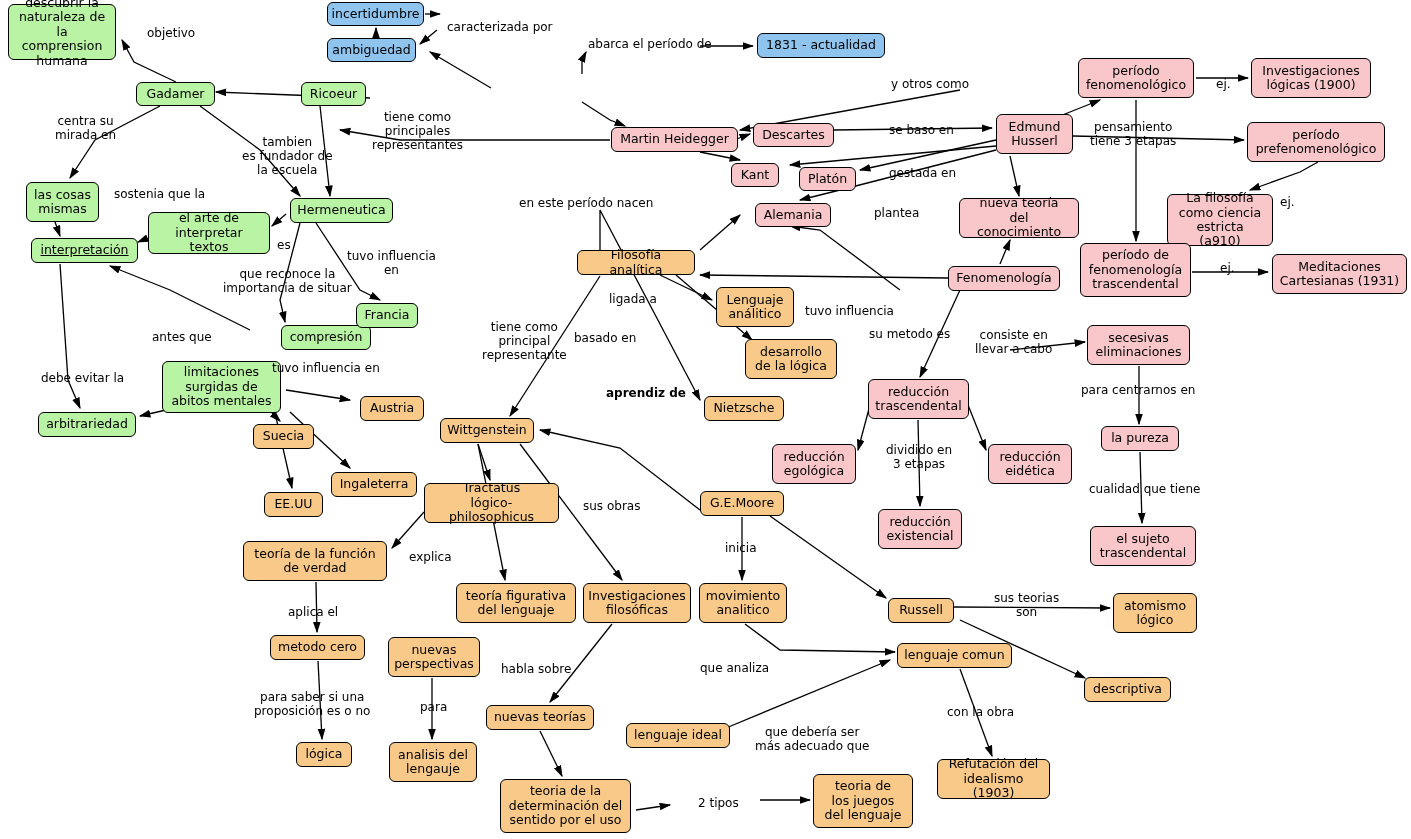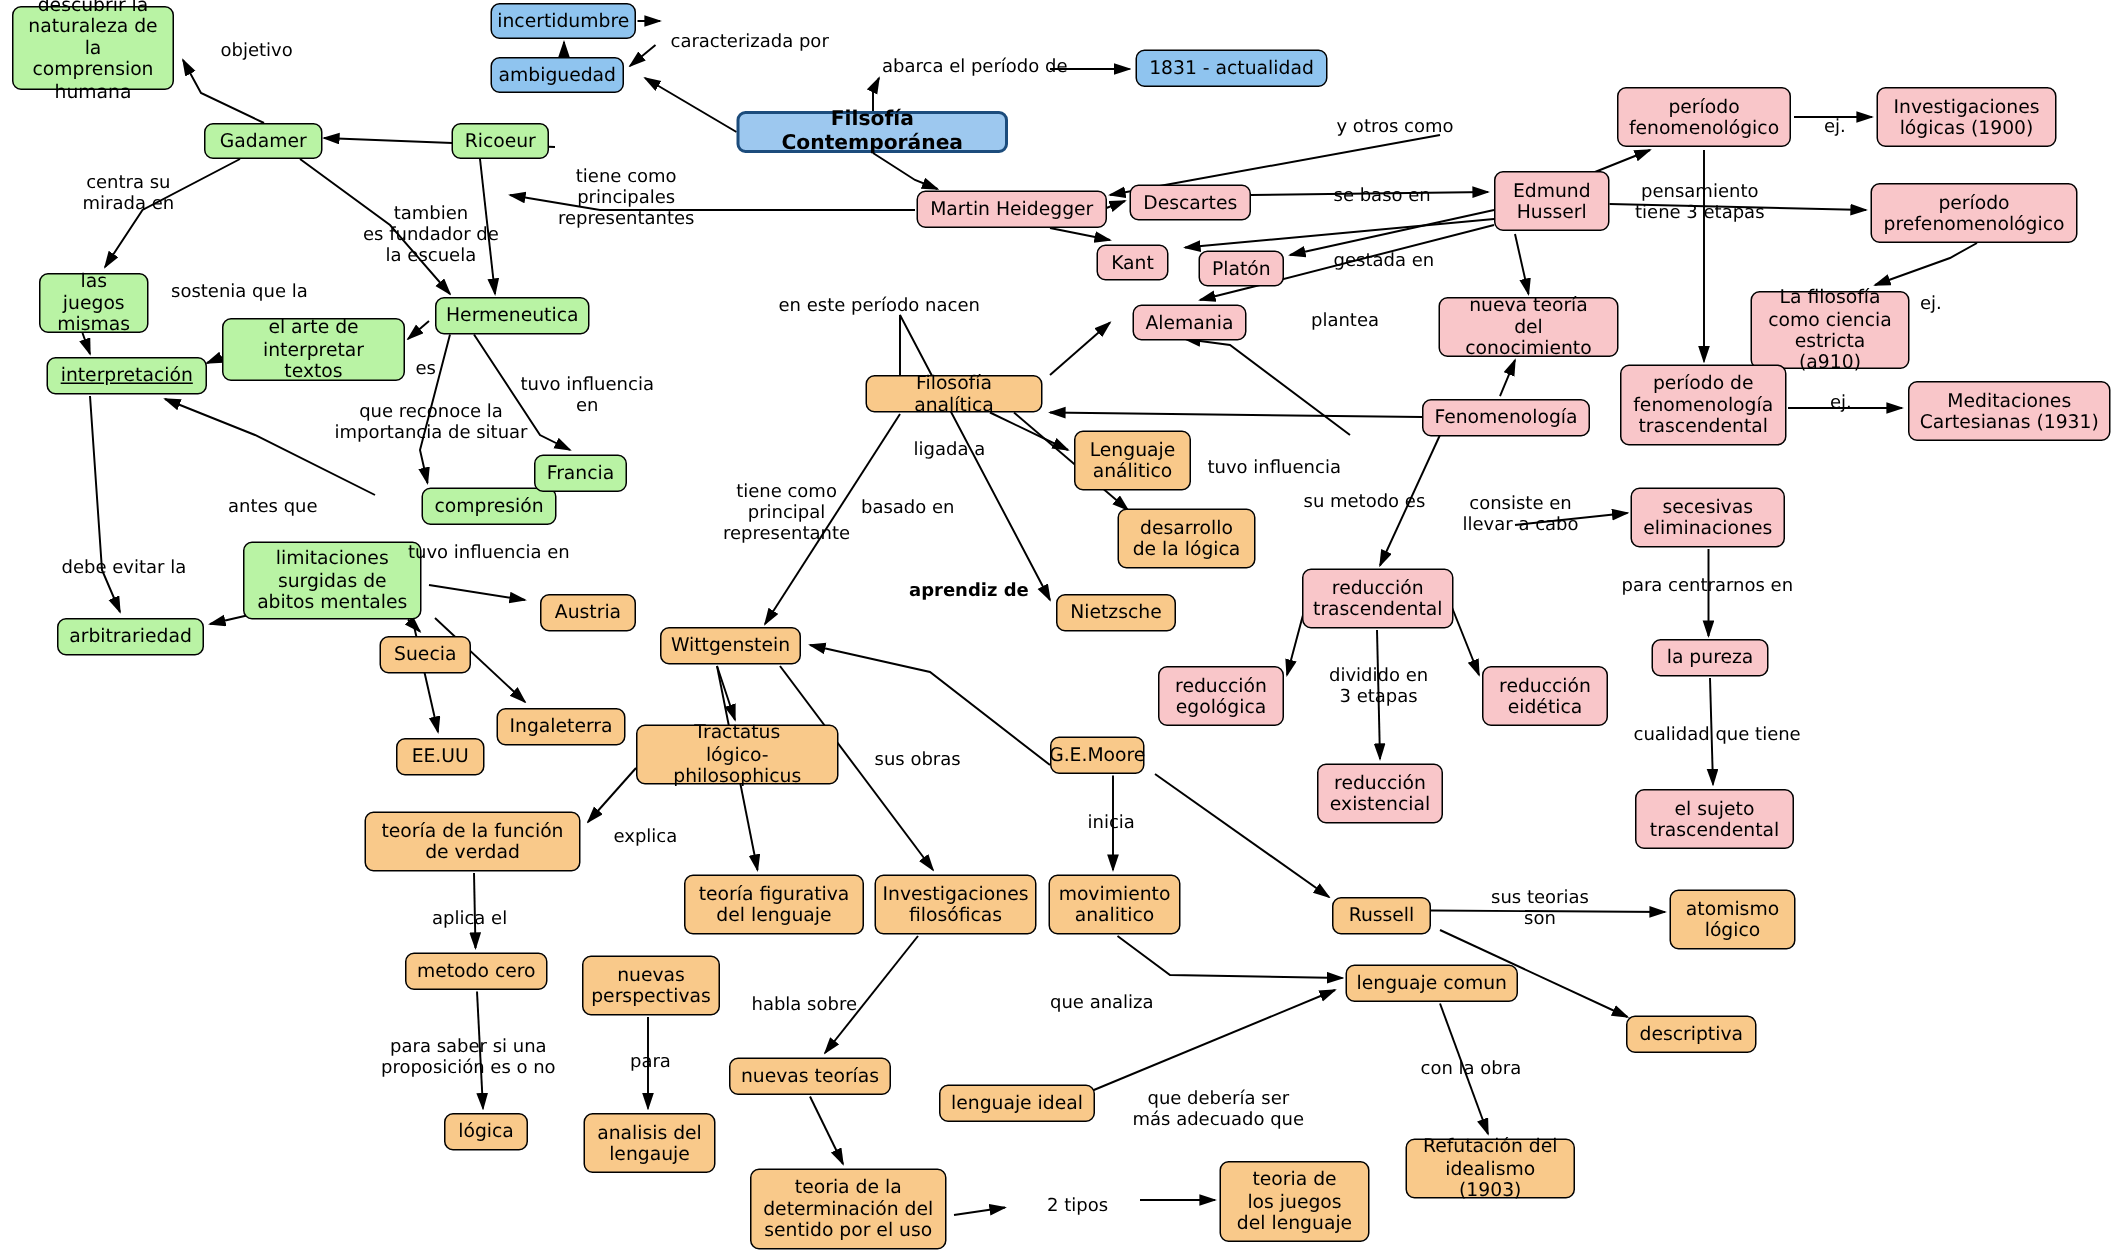"Filsofía Contemporánea" div.node { html: <div>Filsofía Contemporánea</div> -> none }
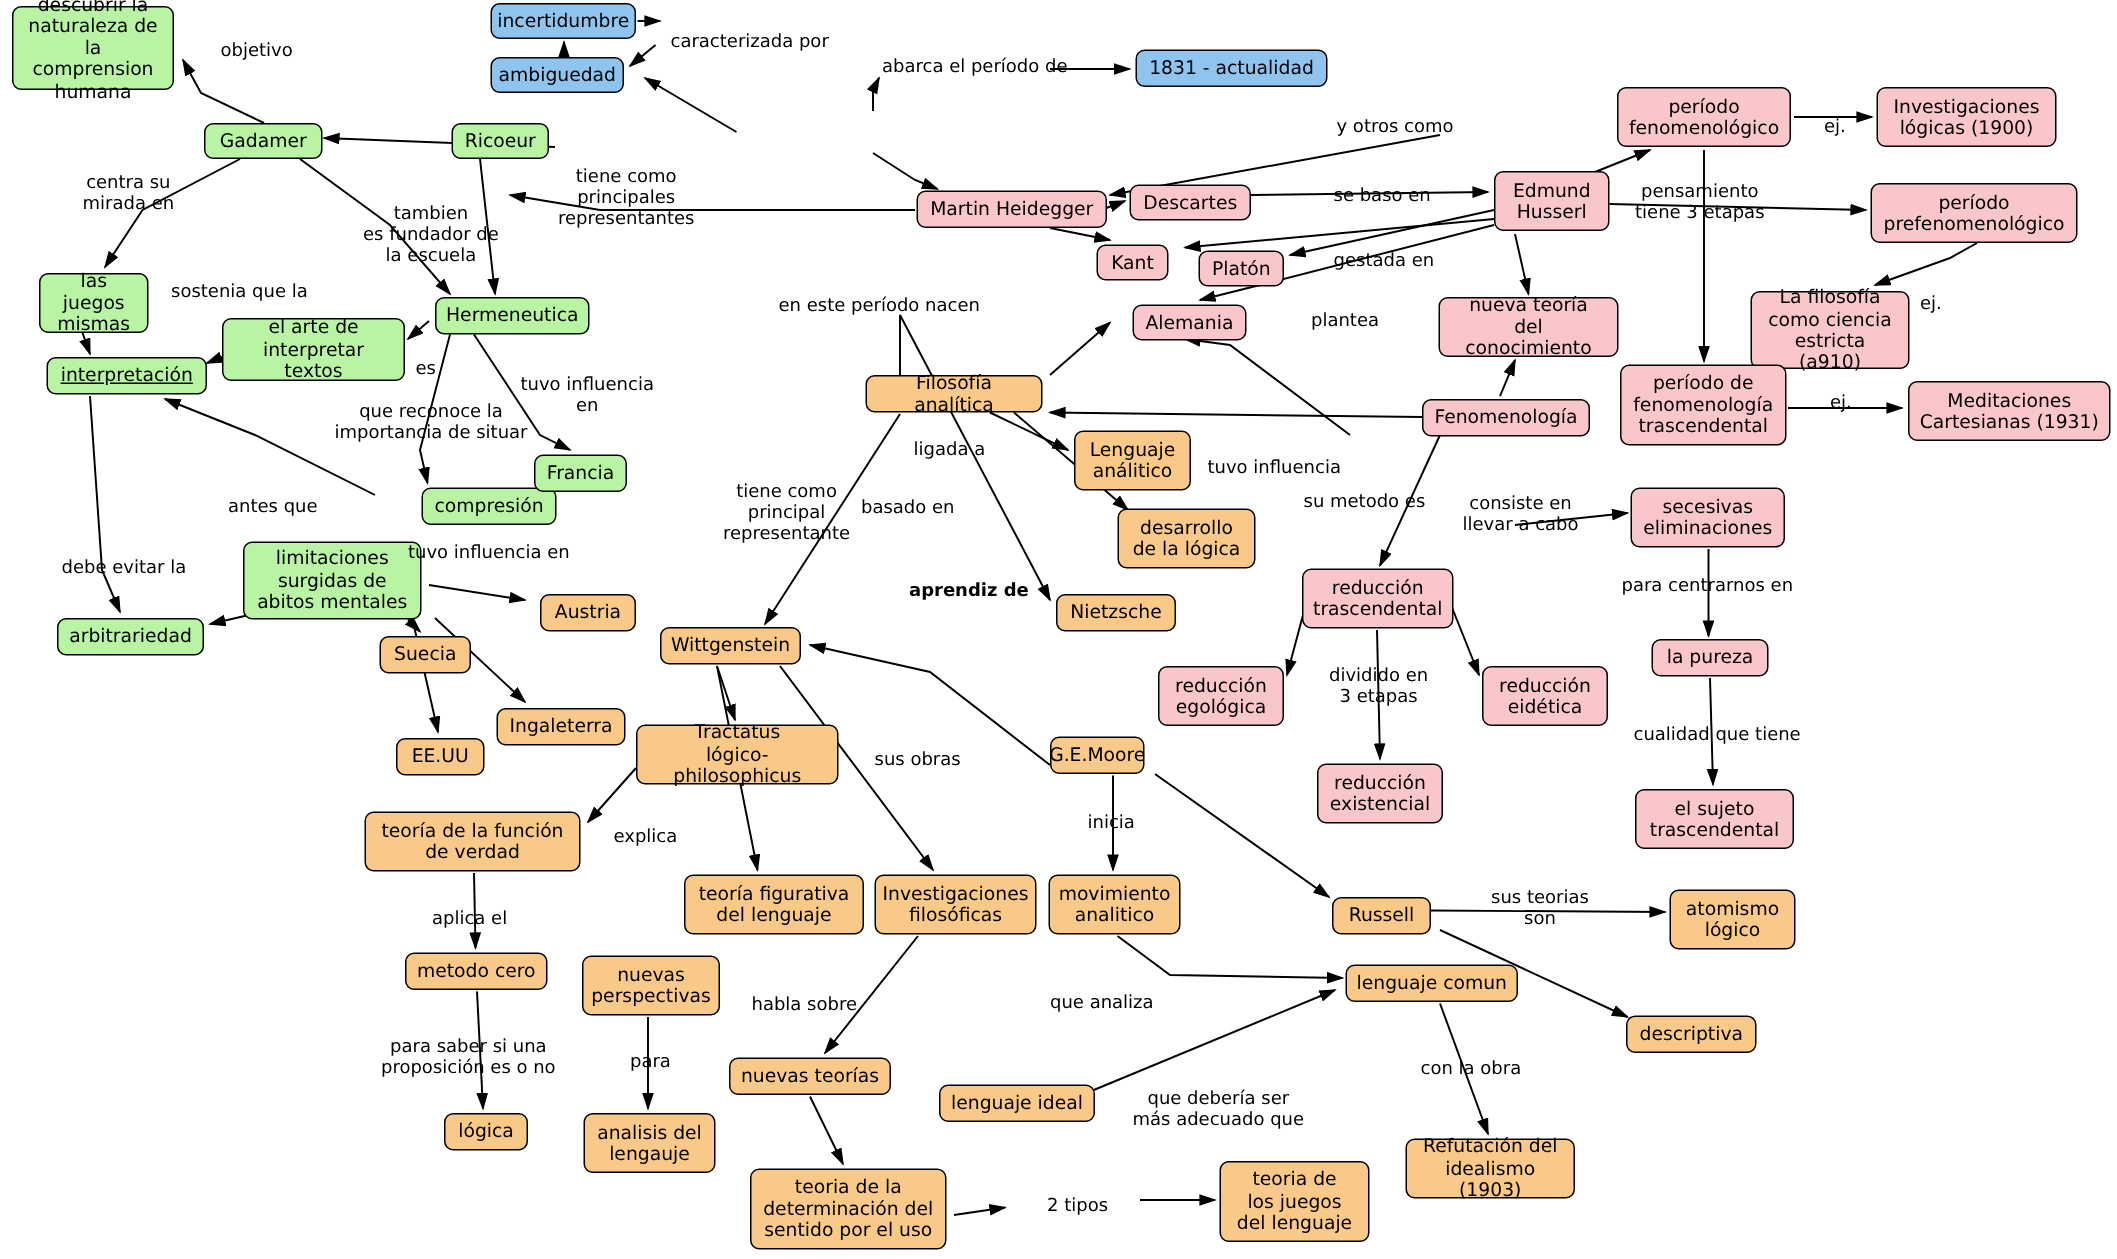"las juegos" div.node { text: juegos -> cosas }
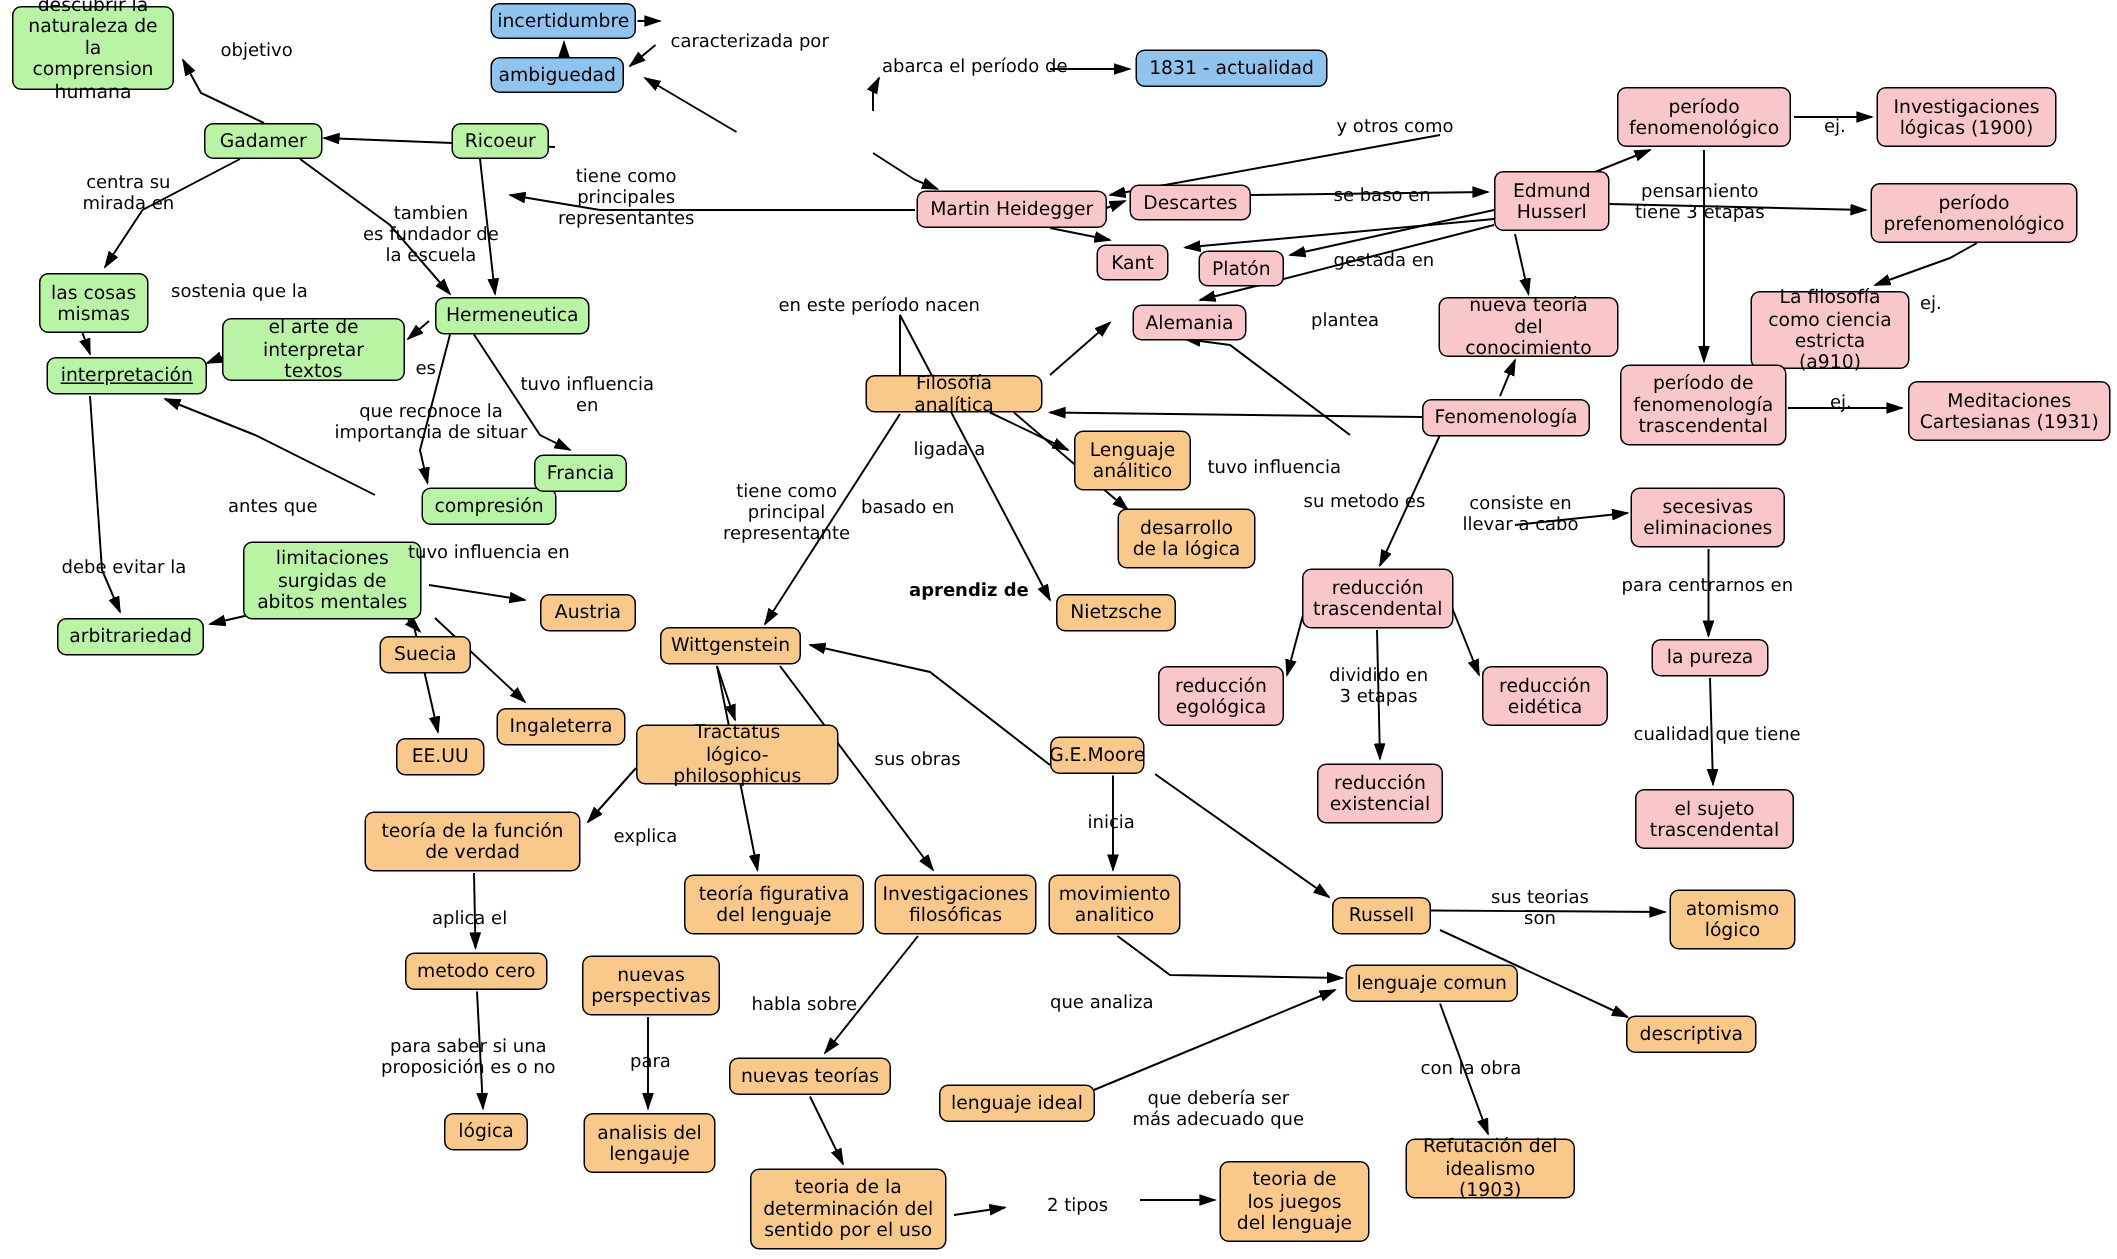"G.E.Moore" div.node { width: 63px -> 84px }
